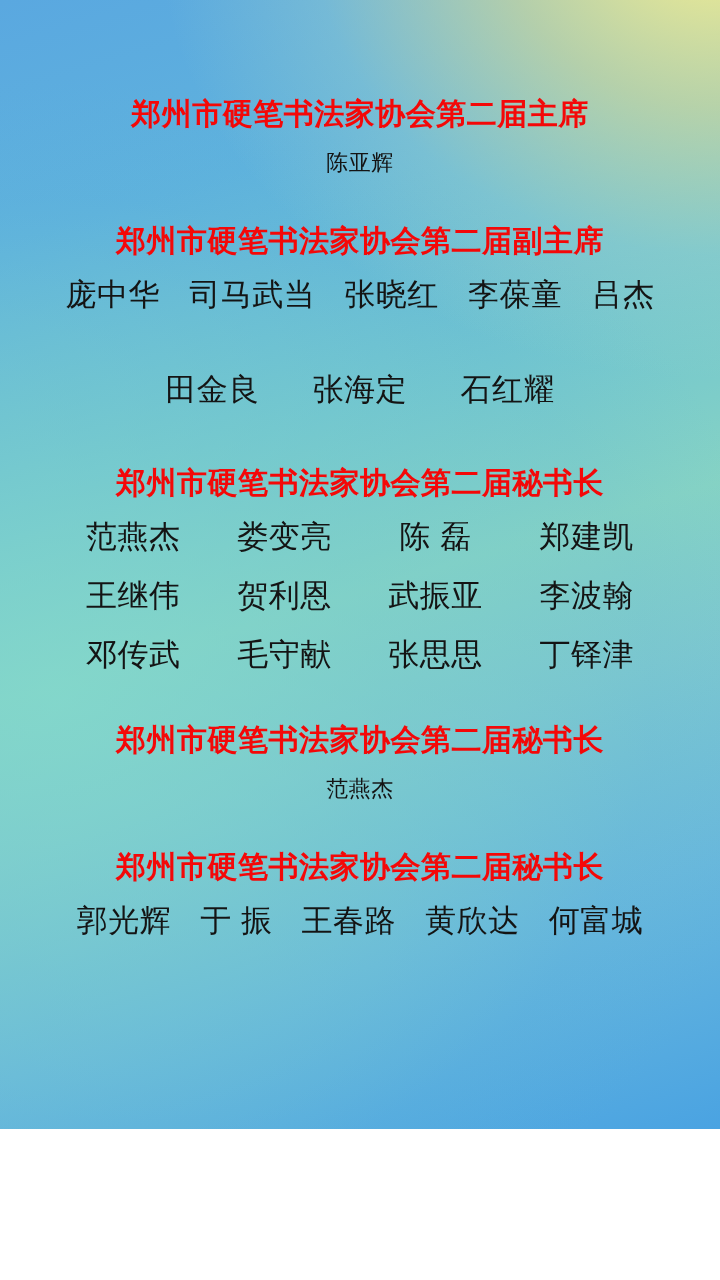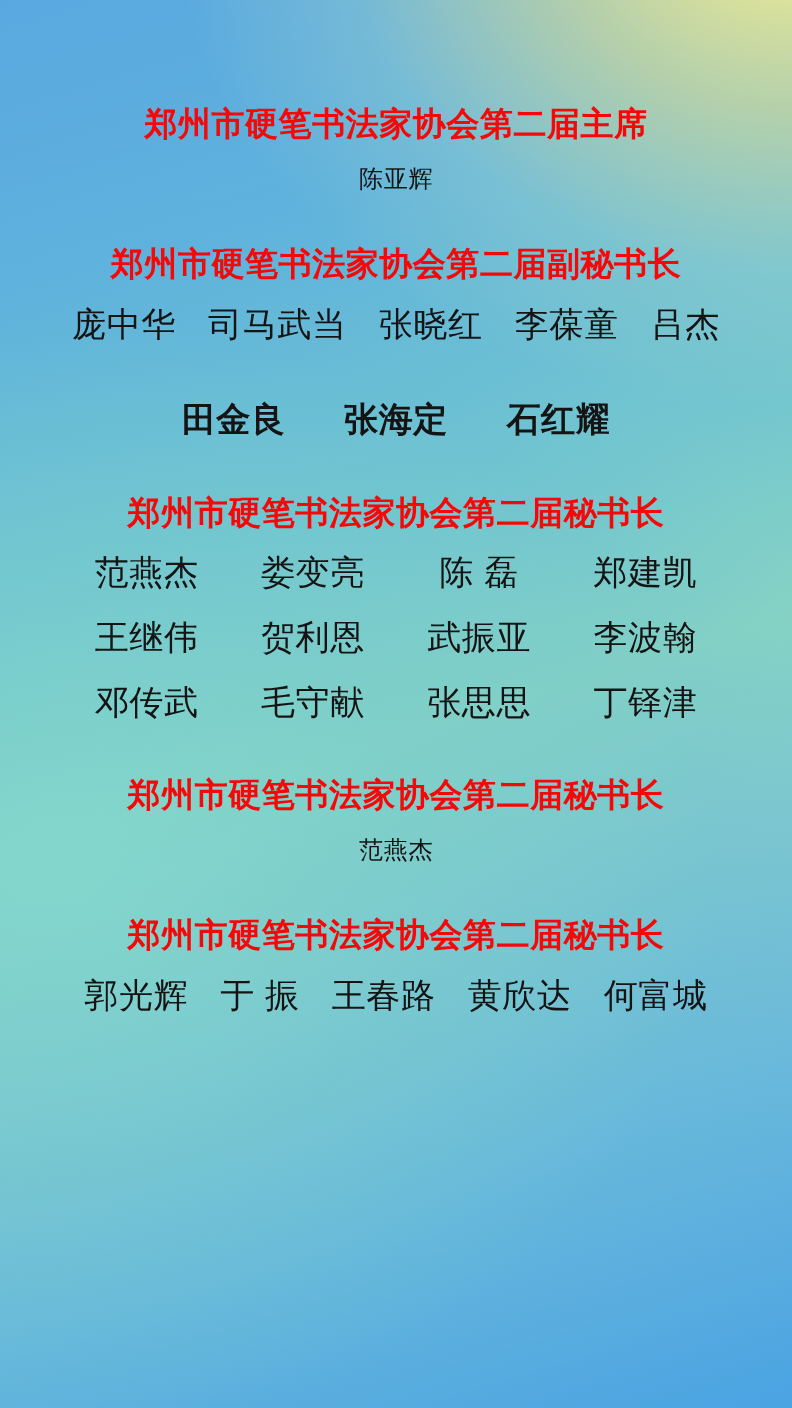"郑州市硬笔书法家协会第二届主席" #poster { height: 1280px -> 1129px }
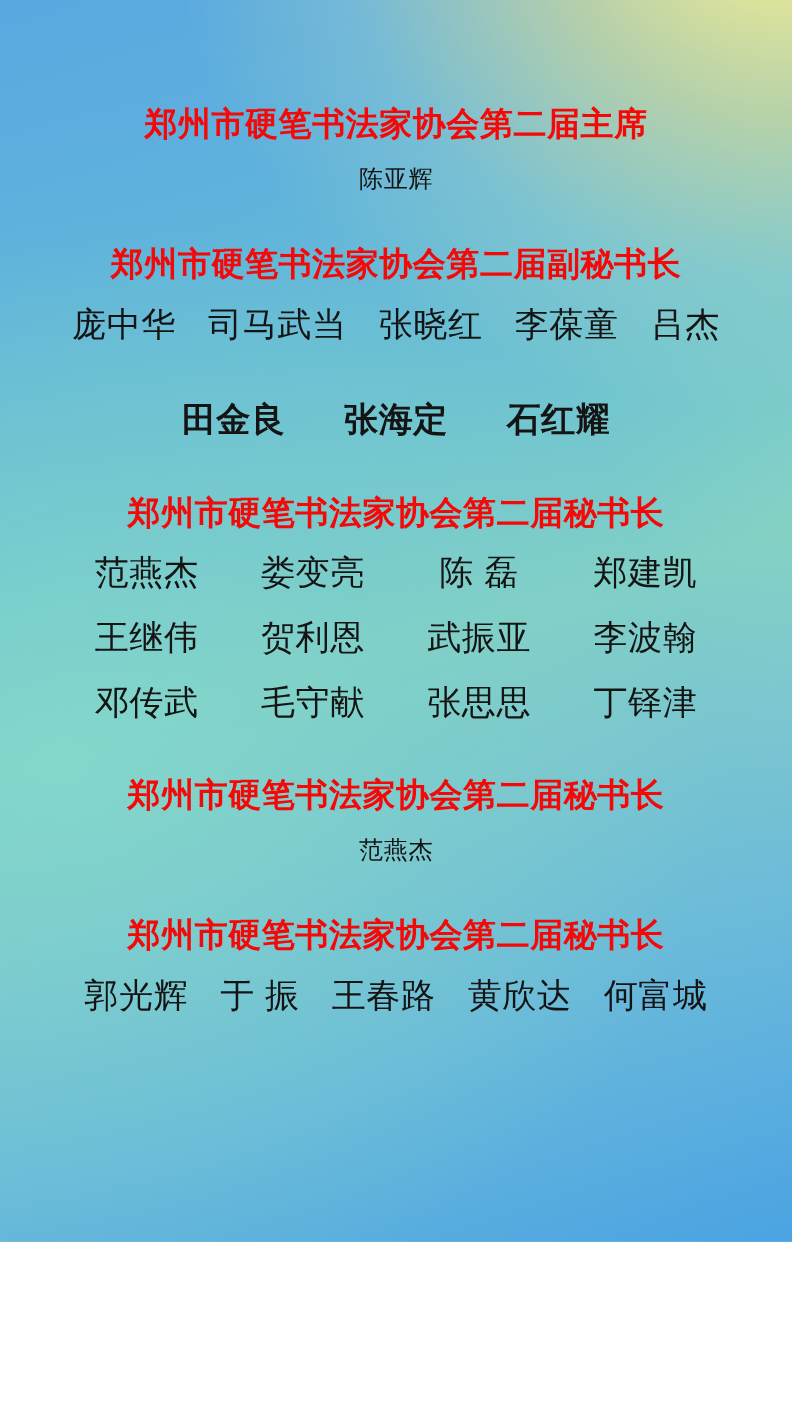"郑州市硬笔书法家协会第二届副秘书长" div.sec-title { text: 秘书长 -> 主席 }
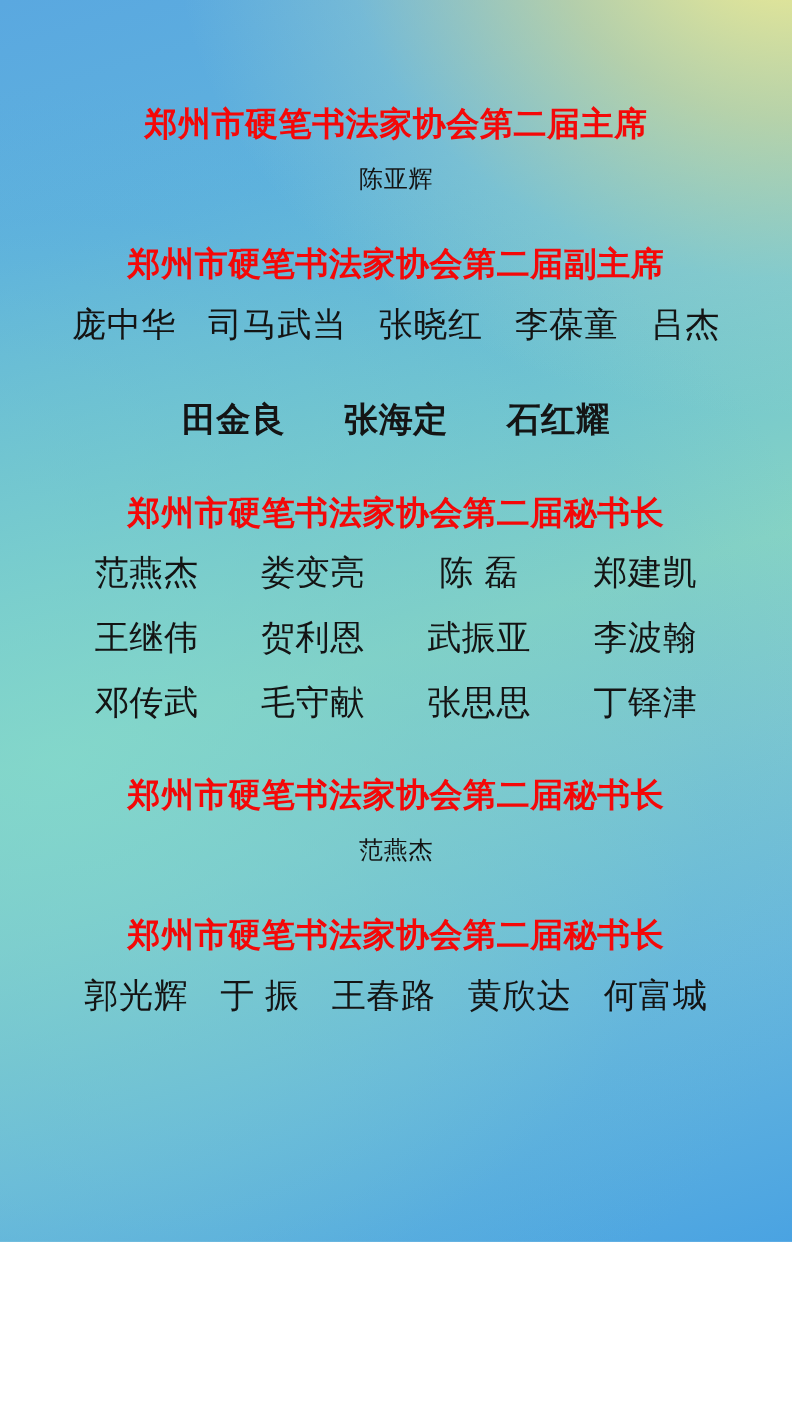"田金良" .section[data-cols="3"] .name-row .nm { font-weight: bold -> none; margin: 0 22px -> 8px 22px }
